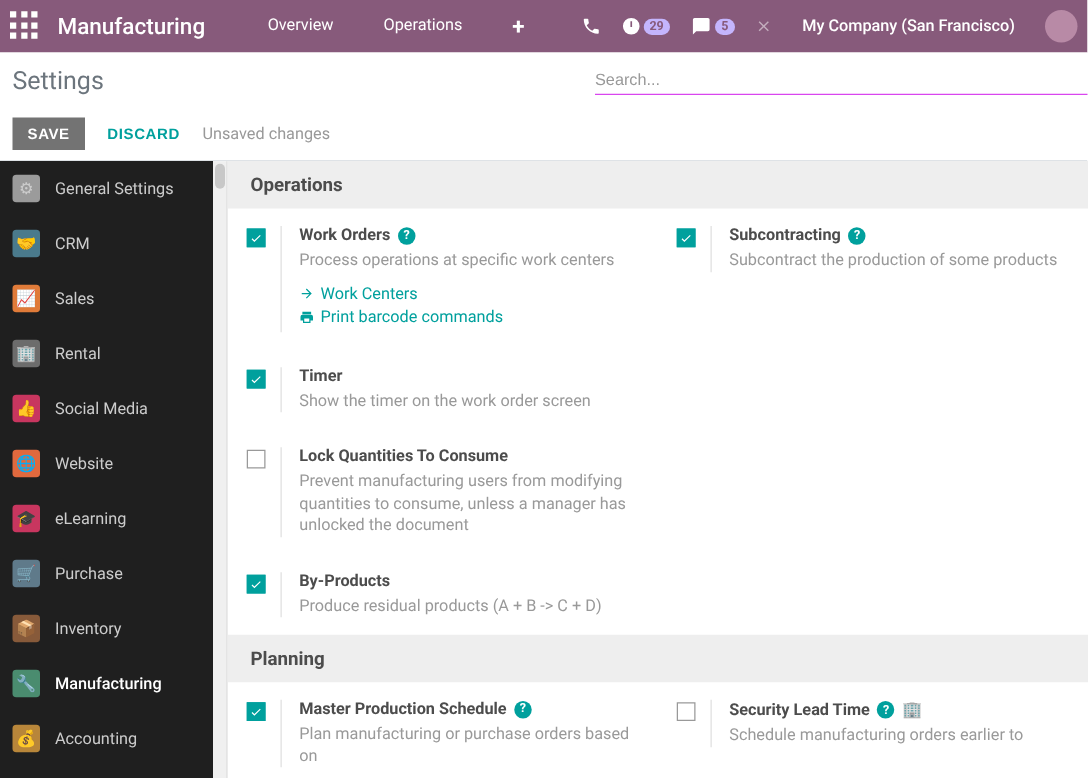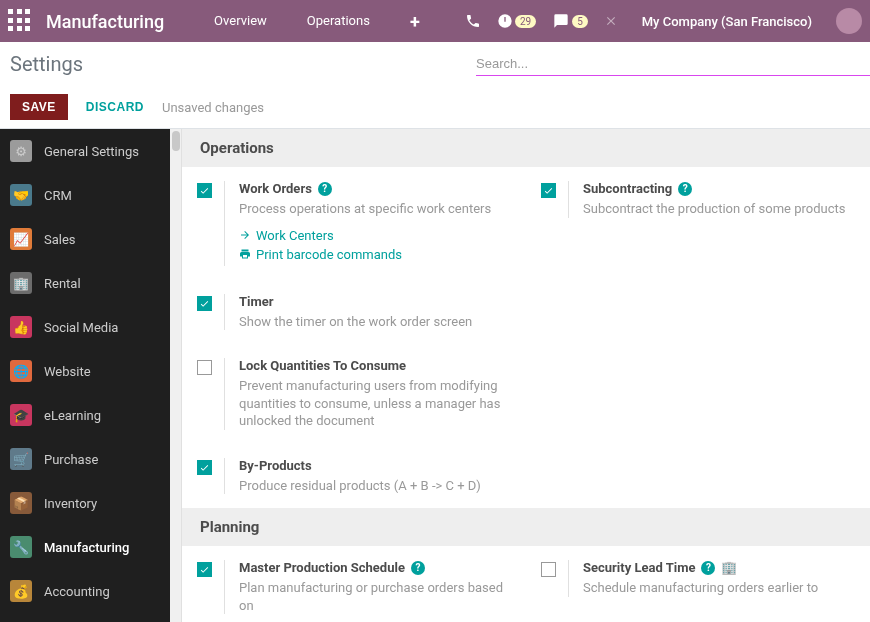"29" .badge { background: #fef9c3 -> #c4b5fd; font-weight: normal -> bold }
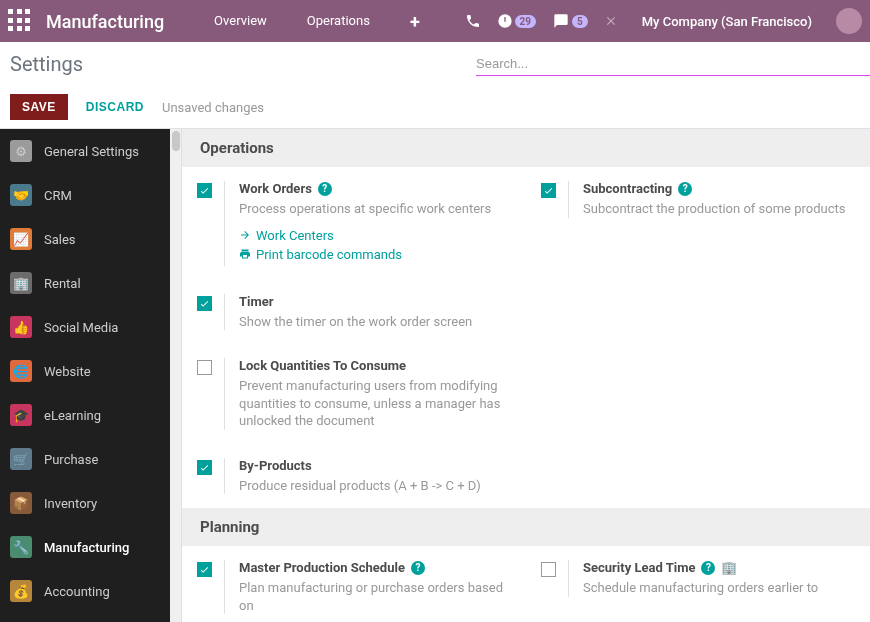"SAVE" .btn-save { background: #7f1d1d -> #737373 }
